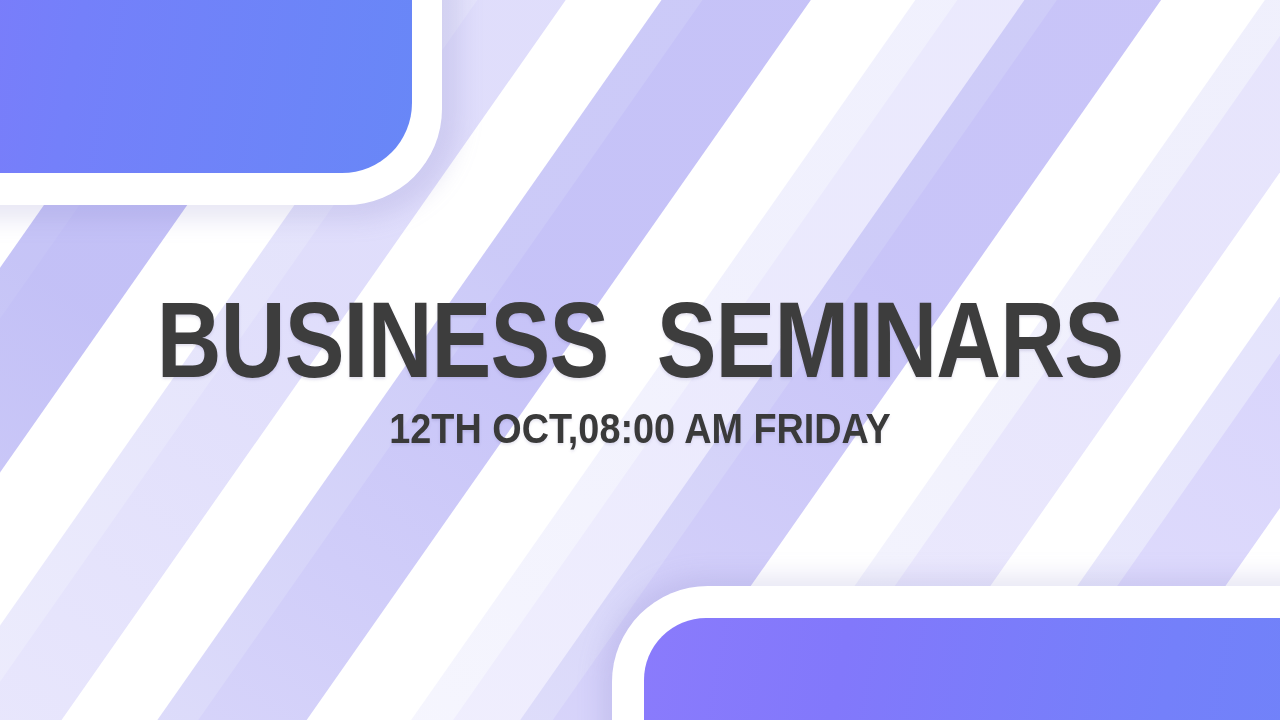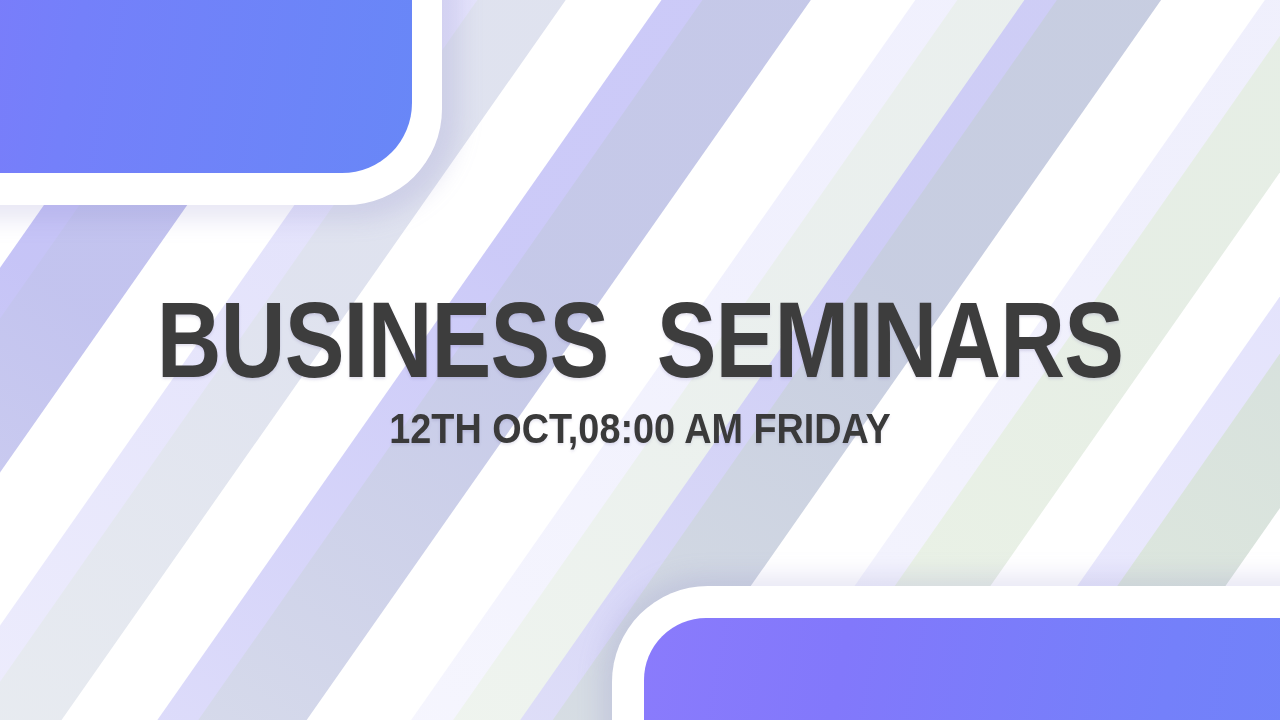"BUSINESS SEMINARS" #poster { background: #bef264 -> #c4b5fd }
